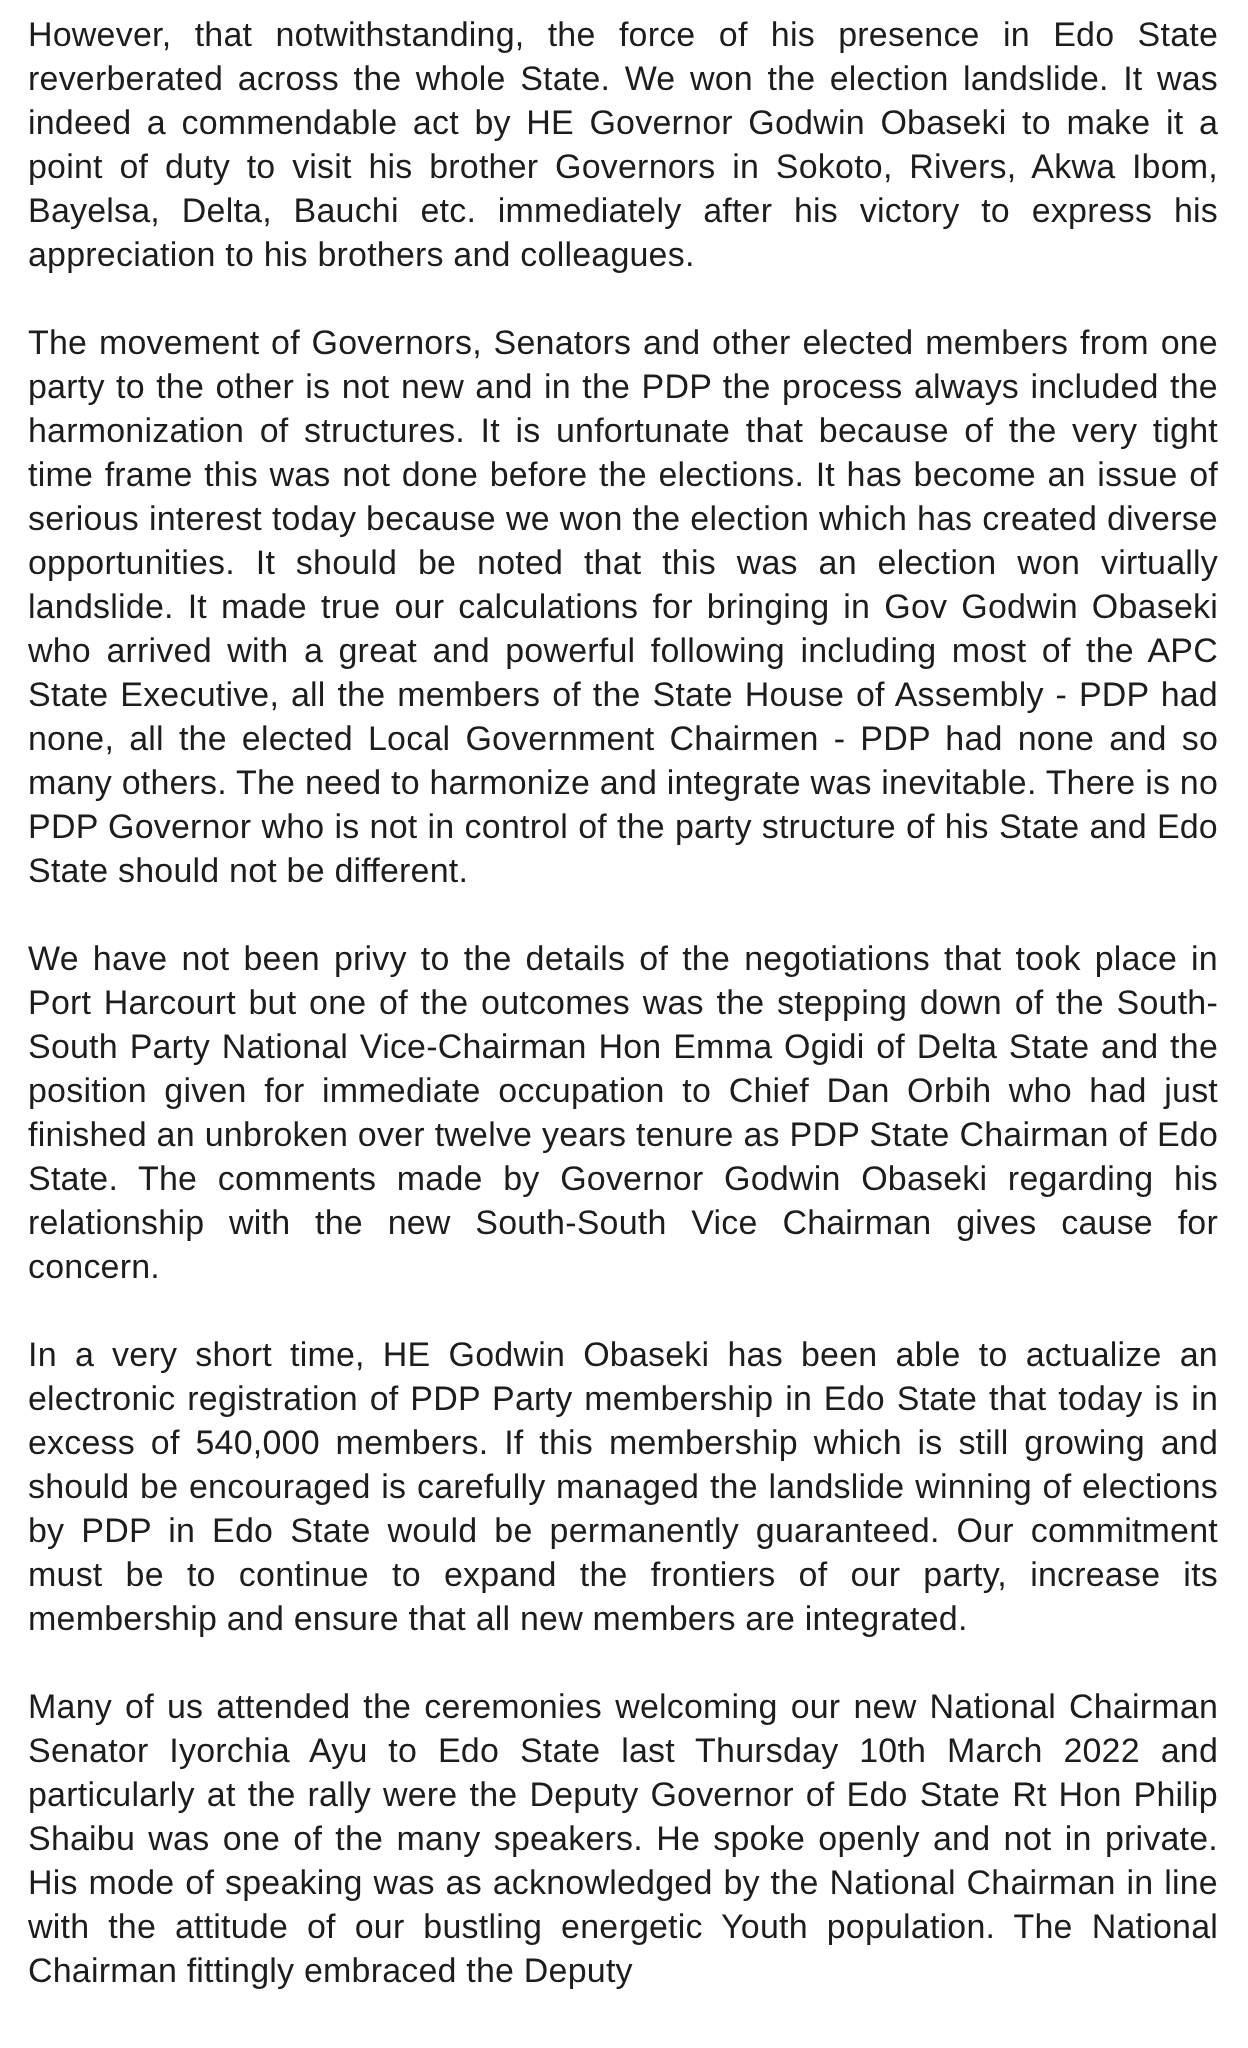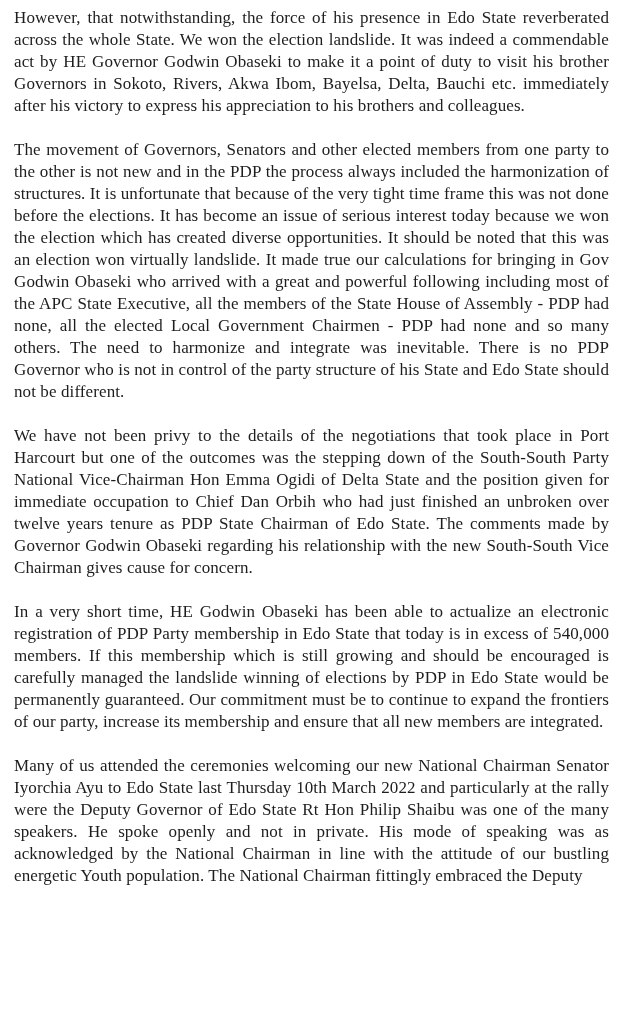"However, that notwithstanding, the force" .para { font-family: Liberation Serif, serif -> none }
